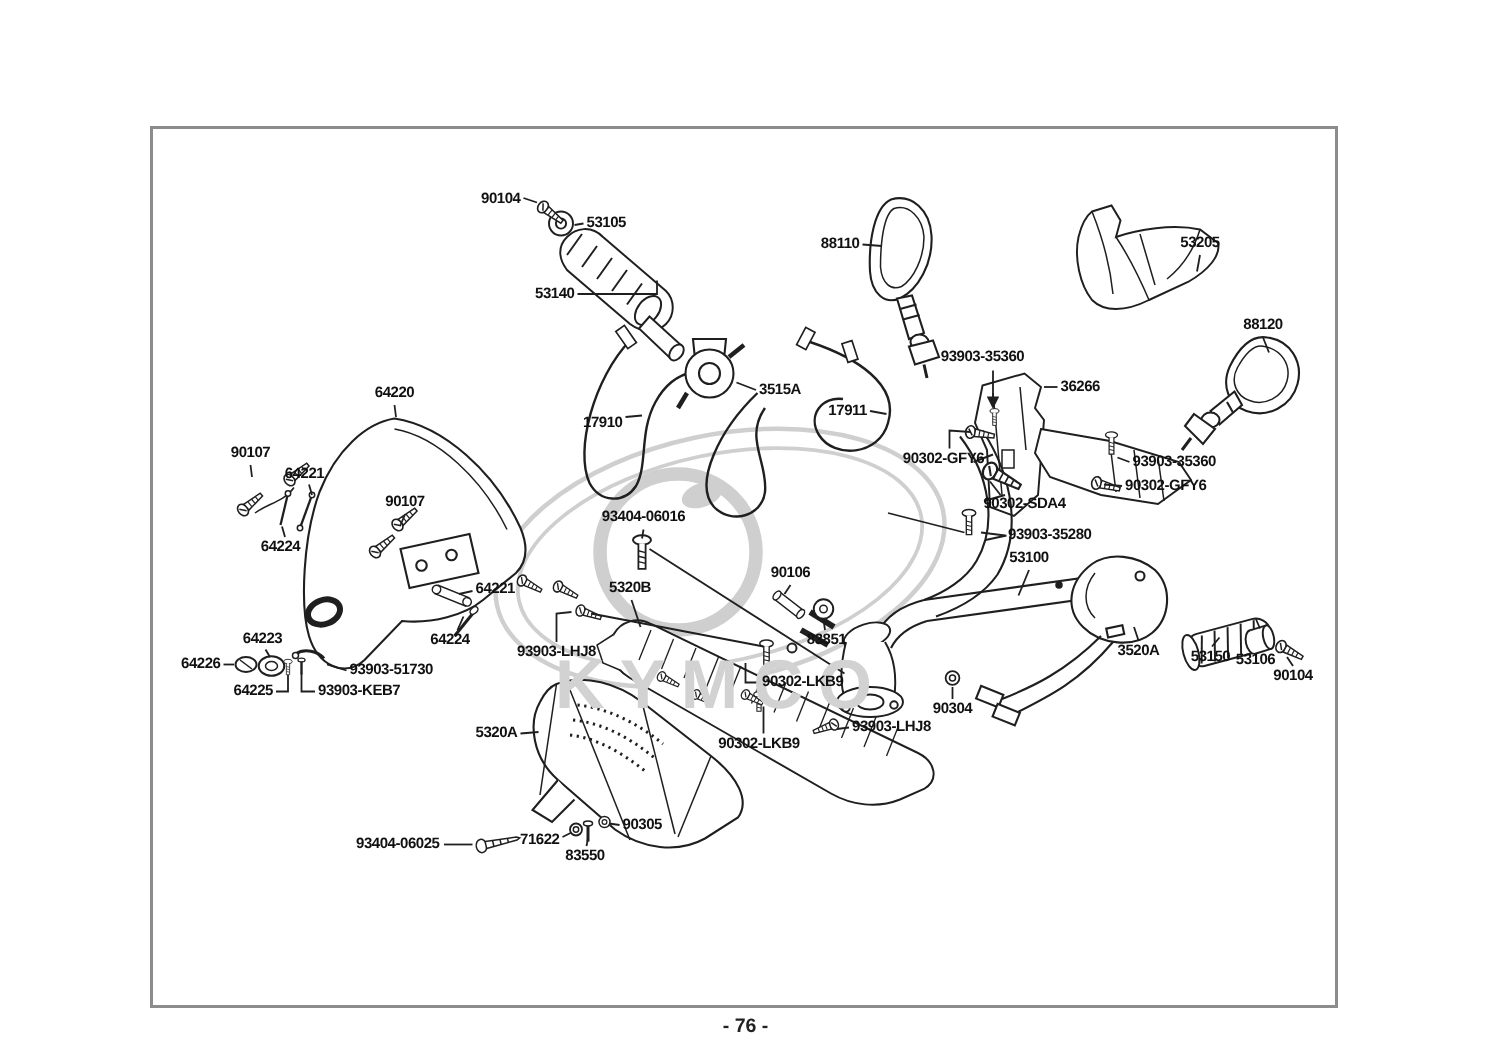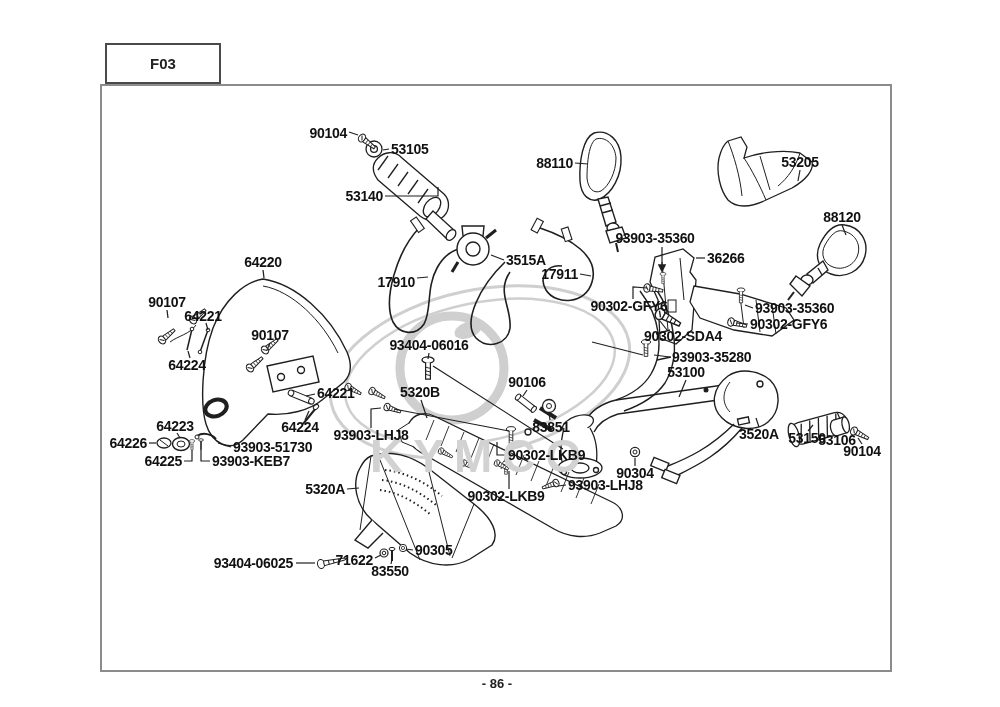"F03" div.header-box { html: <div> <span>F03</span> </div> -> none }
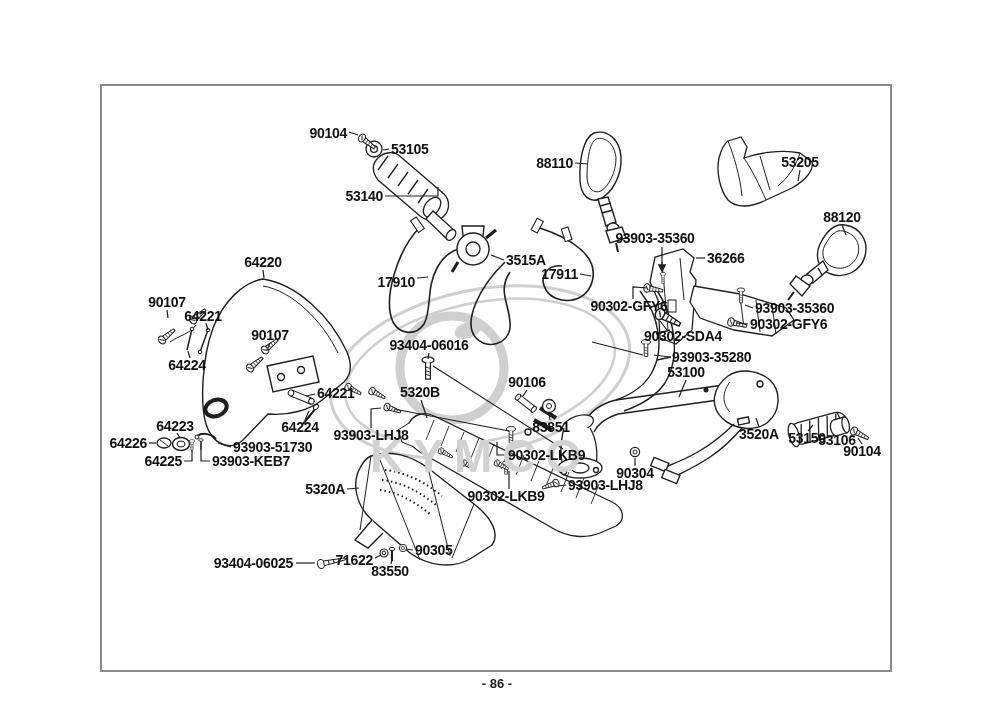"90104" .lbl { font-size: 14px -> 10px }
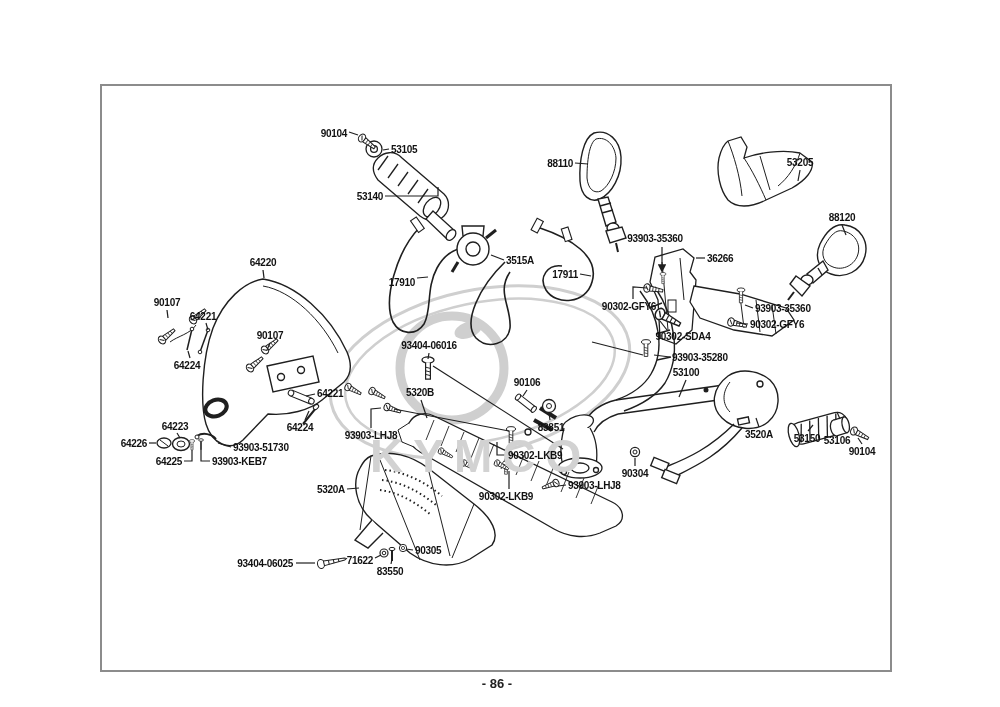"- 86 -" div.footer-page { text: 86 -> 76 }
